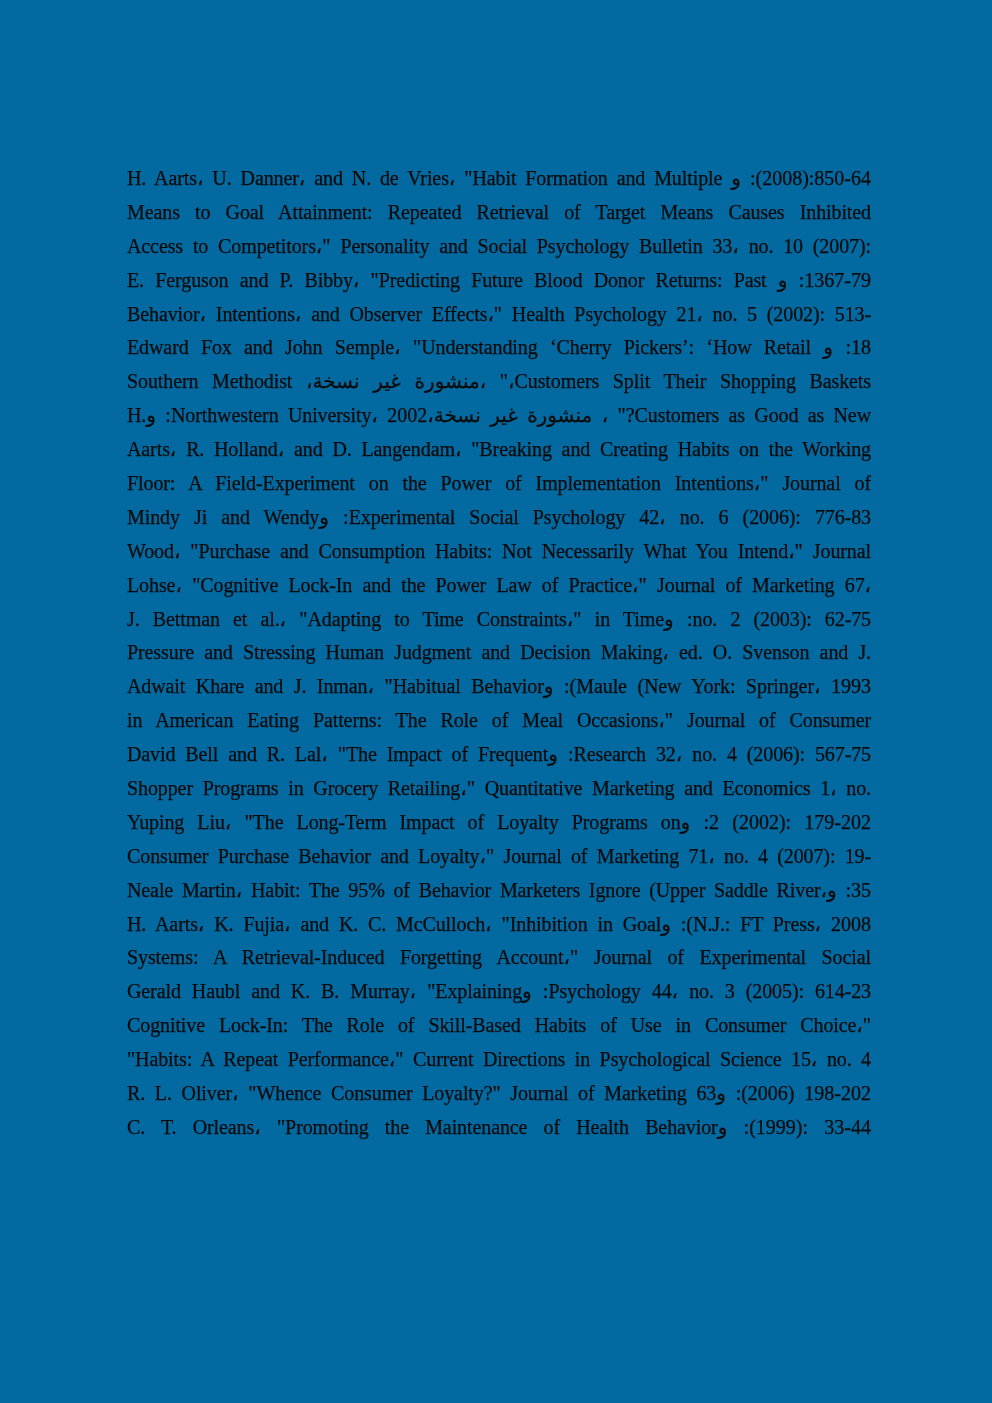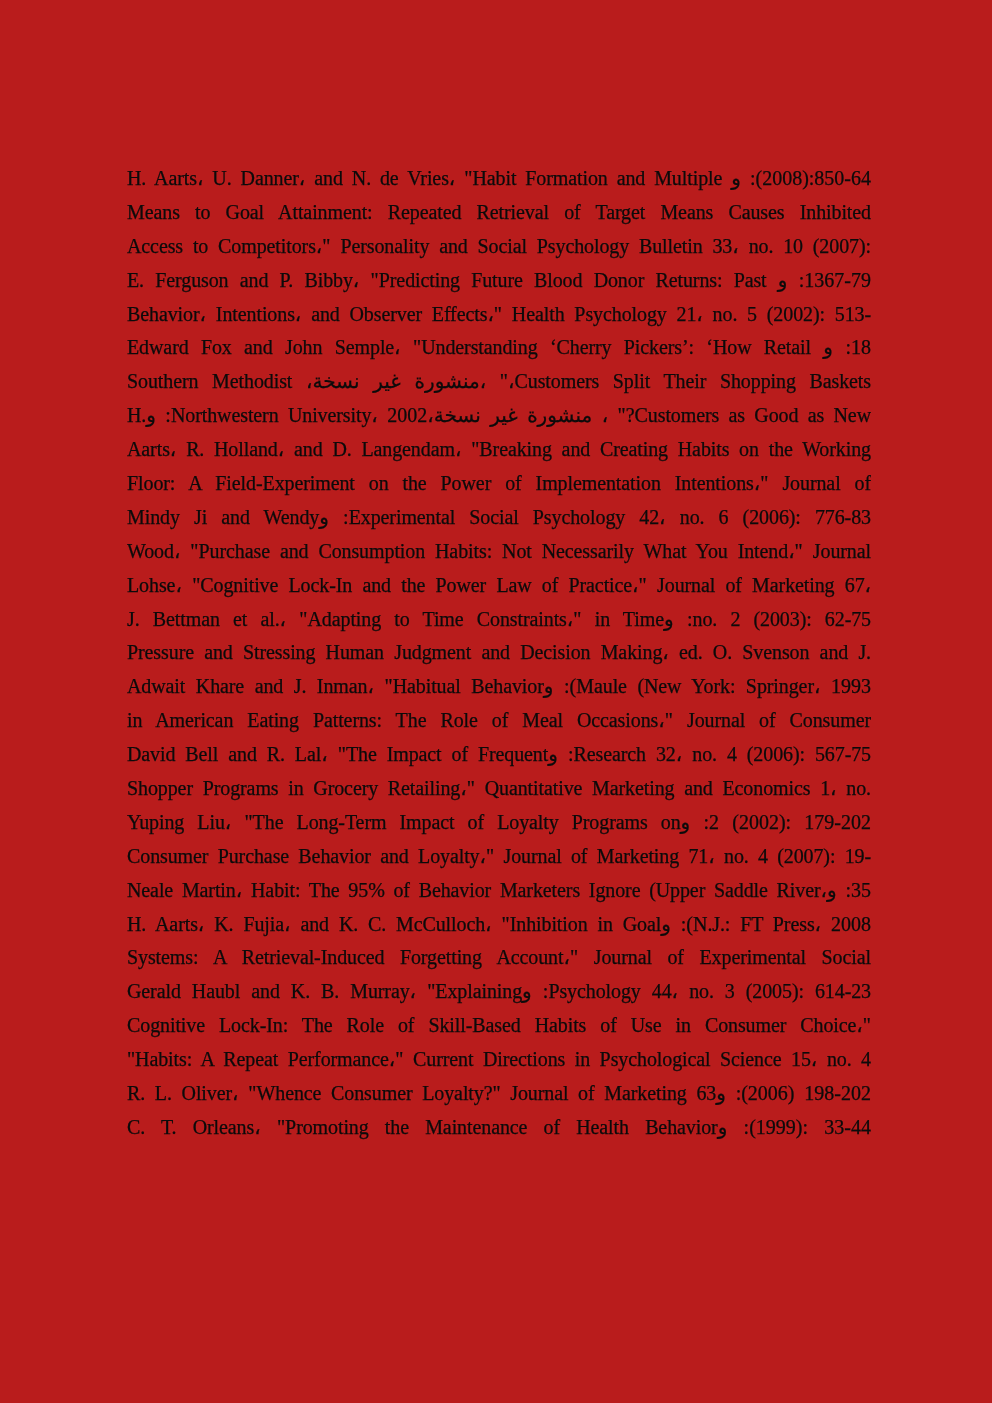"H. Aarts، U. Danner، and" .page { background: #b91c1c -> #0369a1 }
